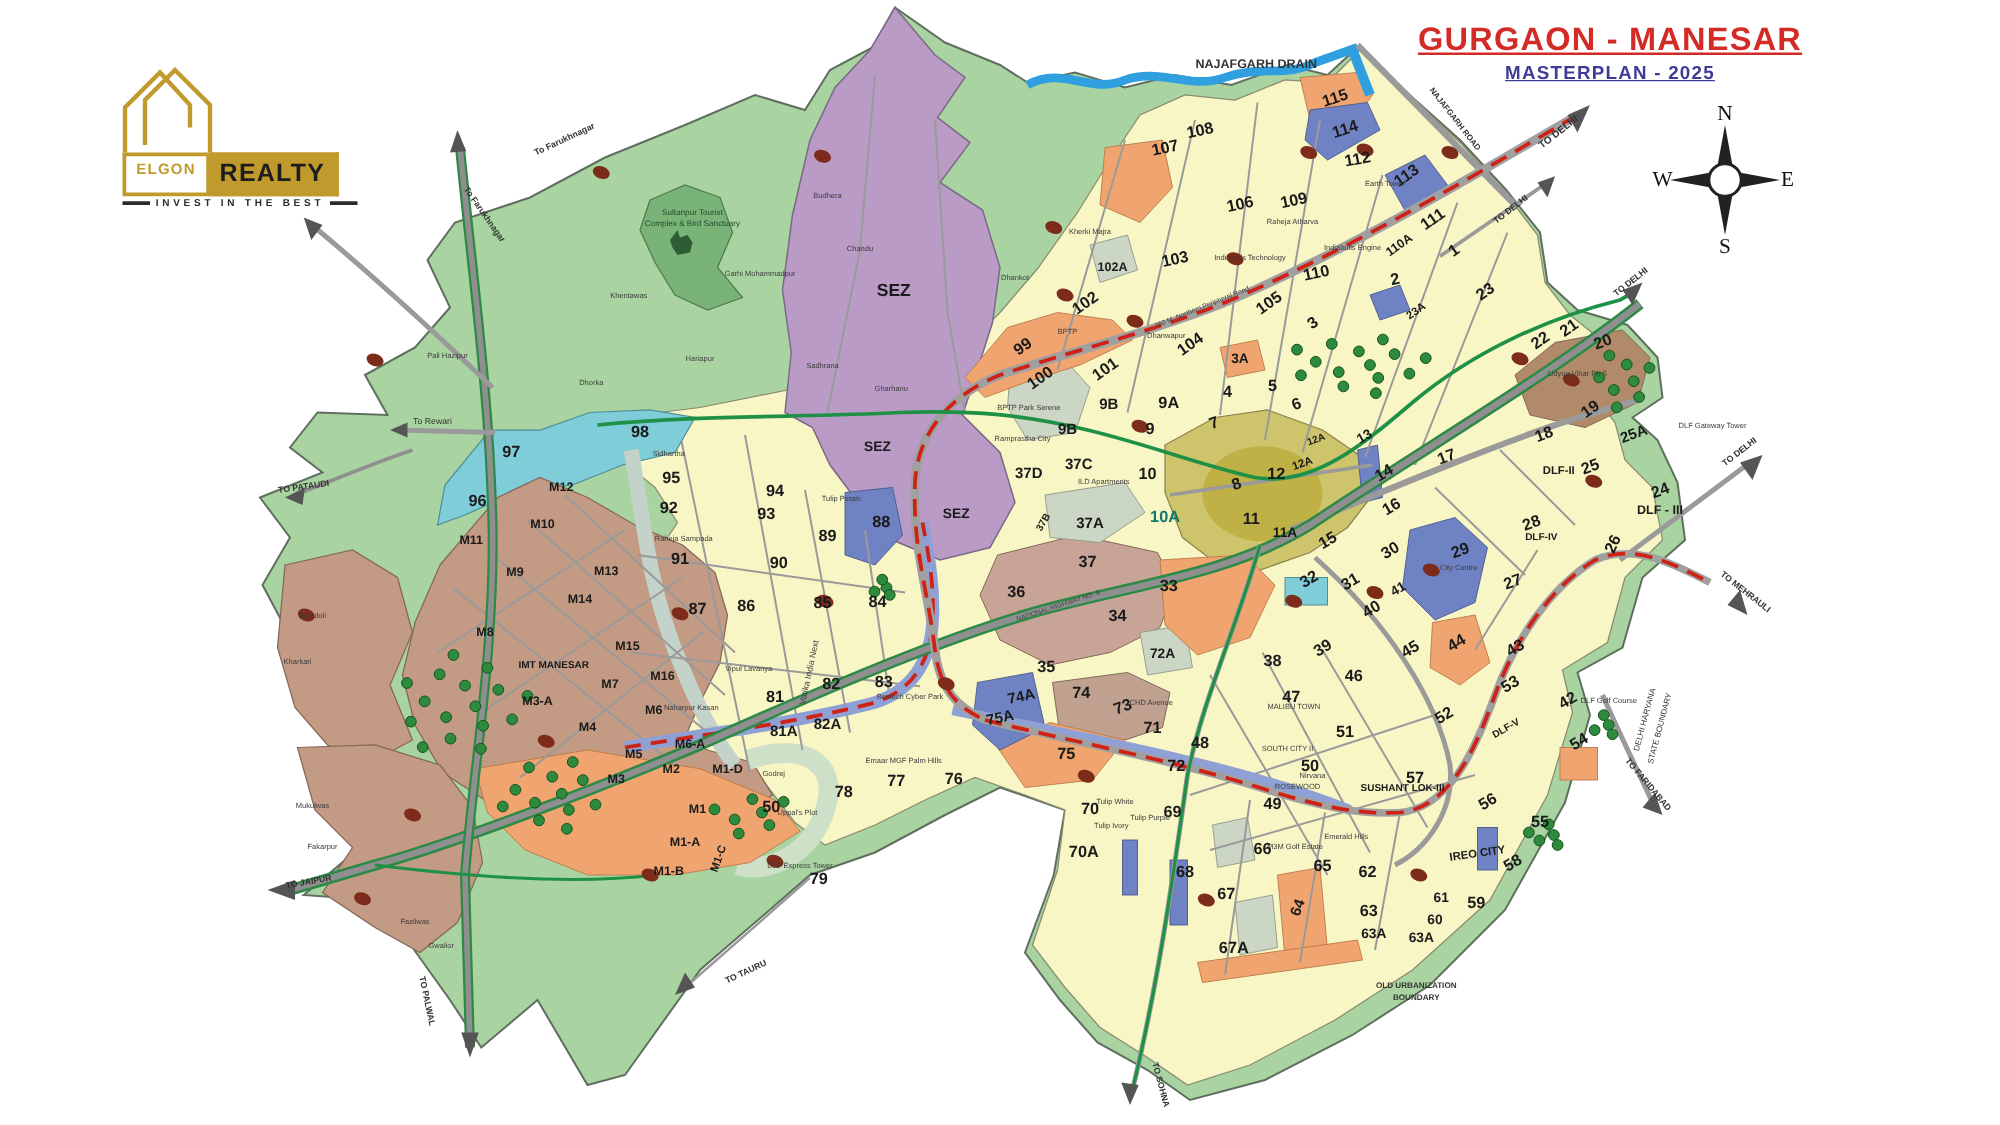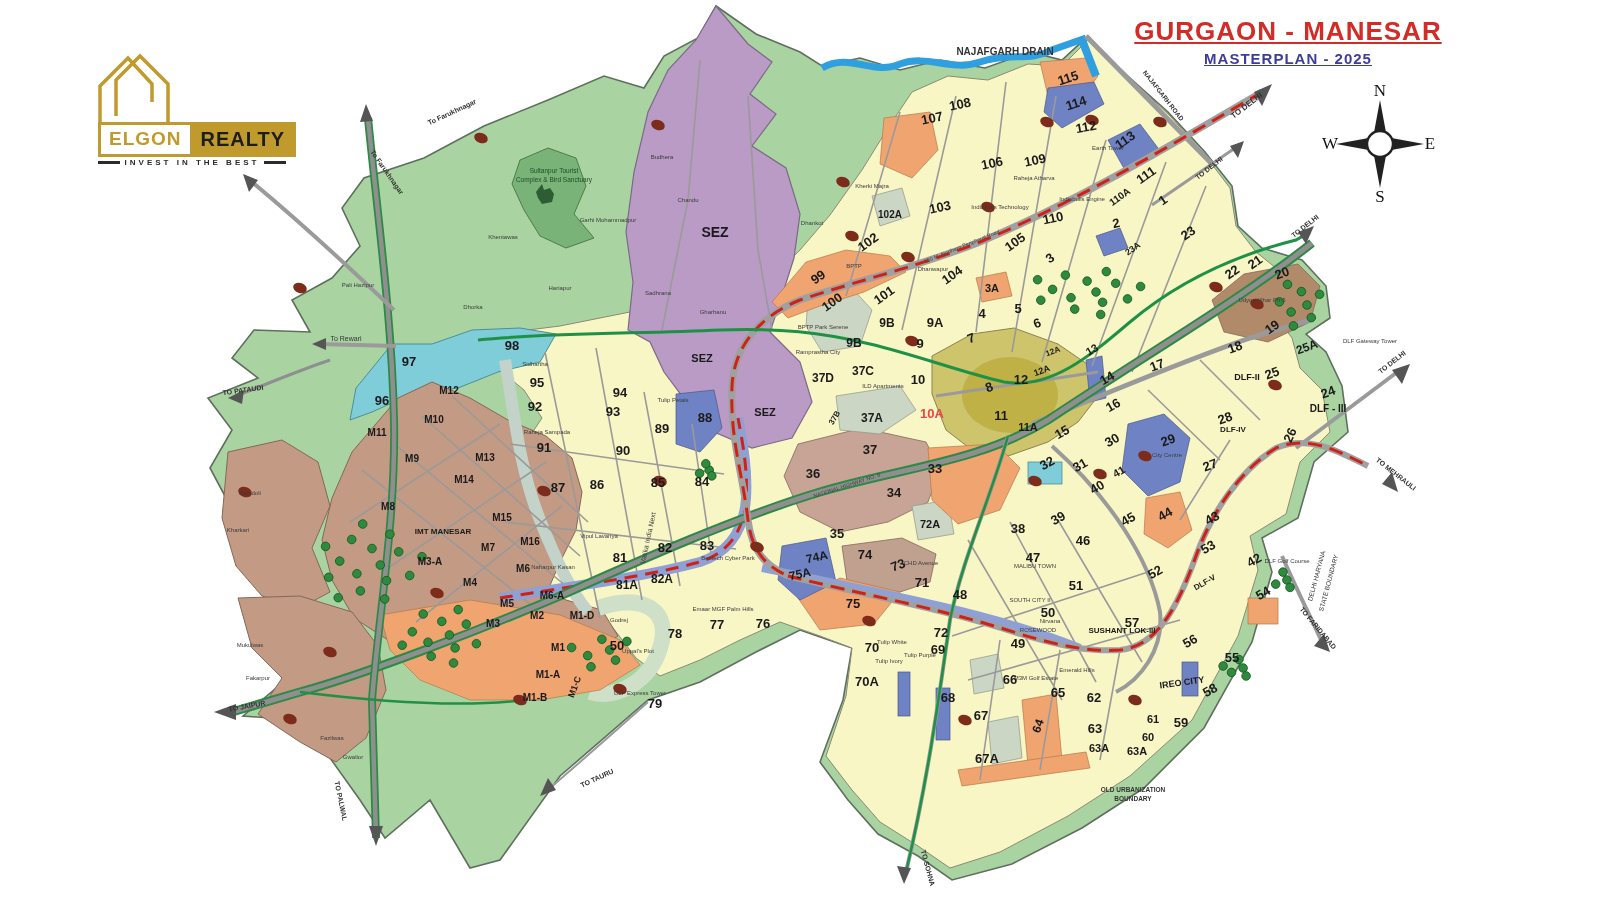"ELGON" #logo-elgon { font-size: 19px -> 12px }
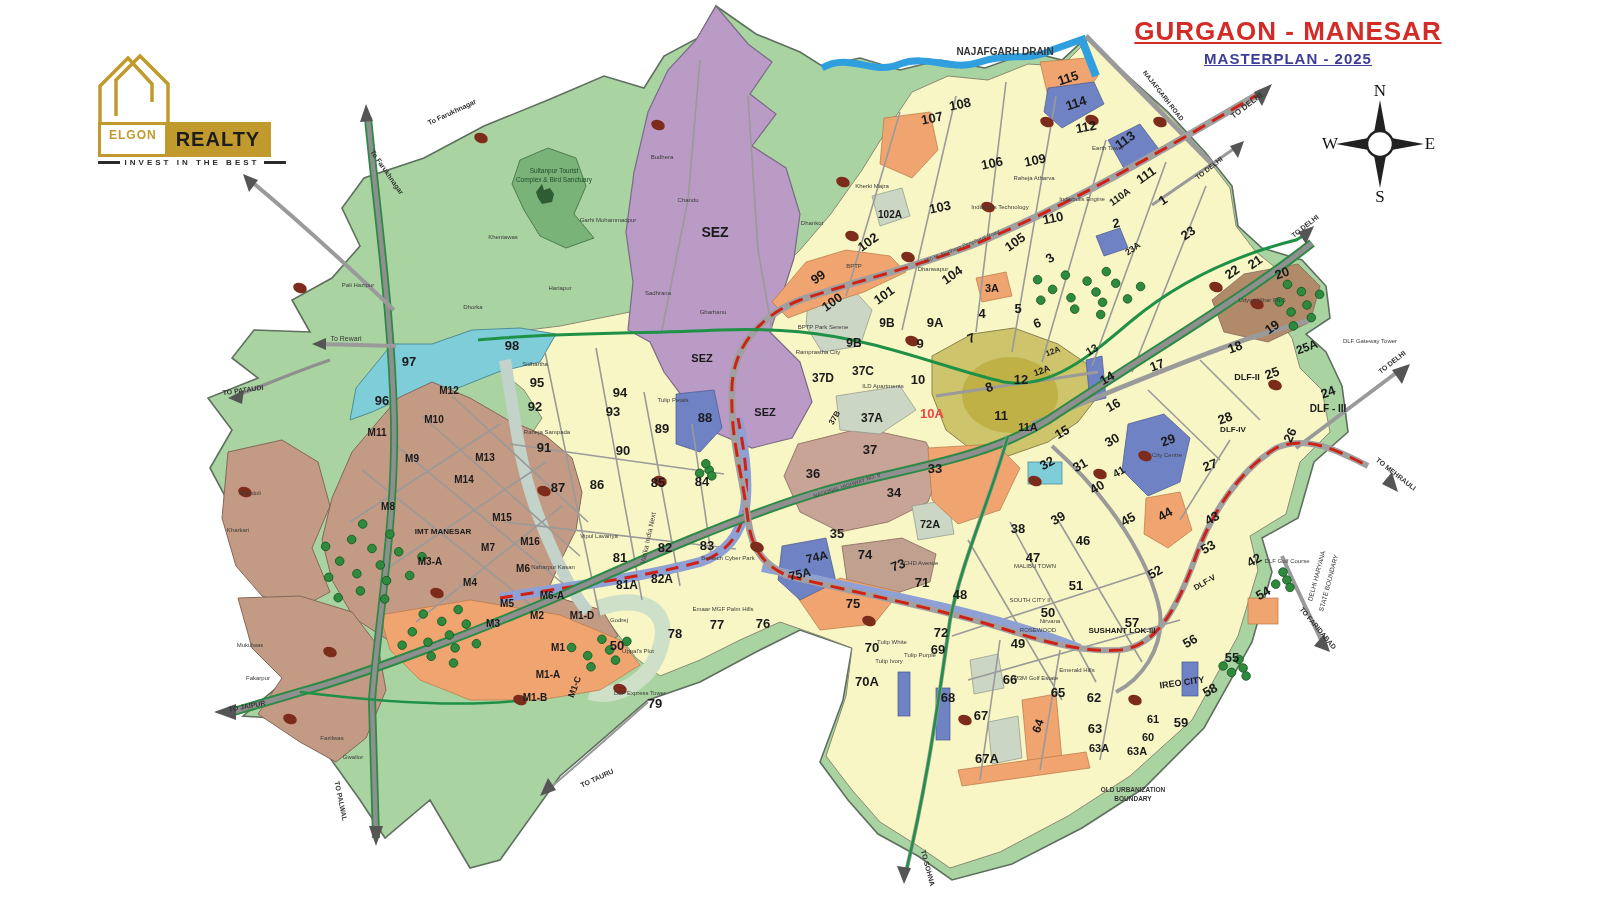"10A" div.lbl { color: #ef4444 -> #0f766e }
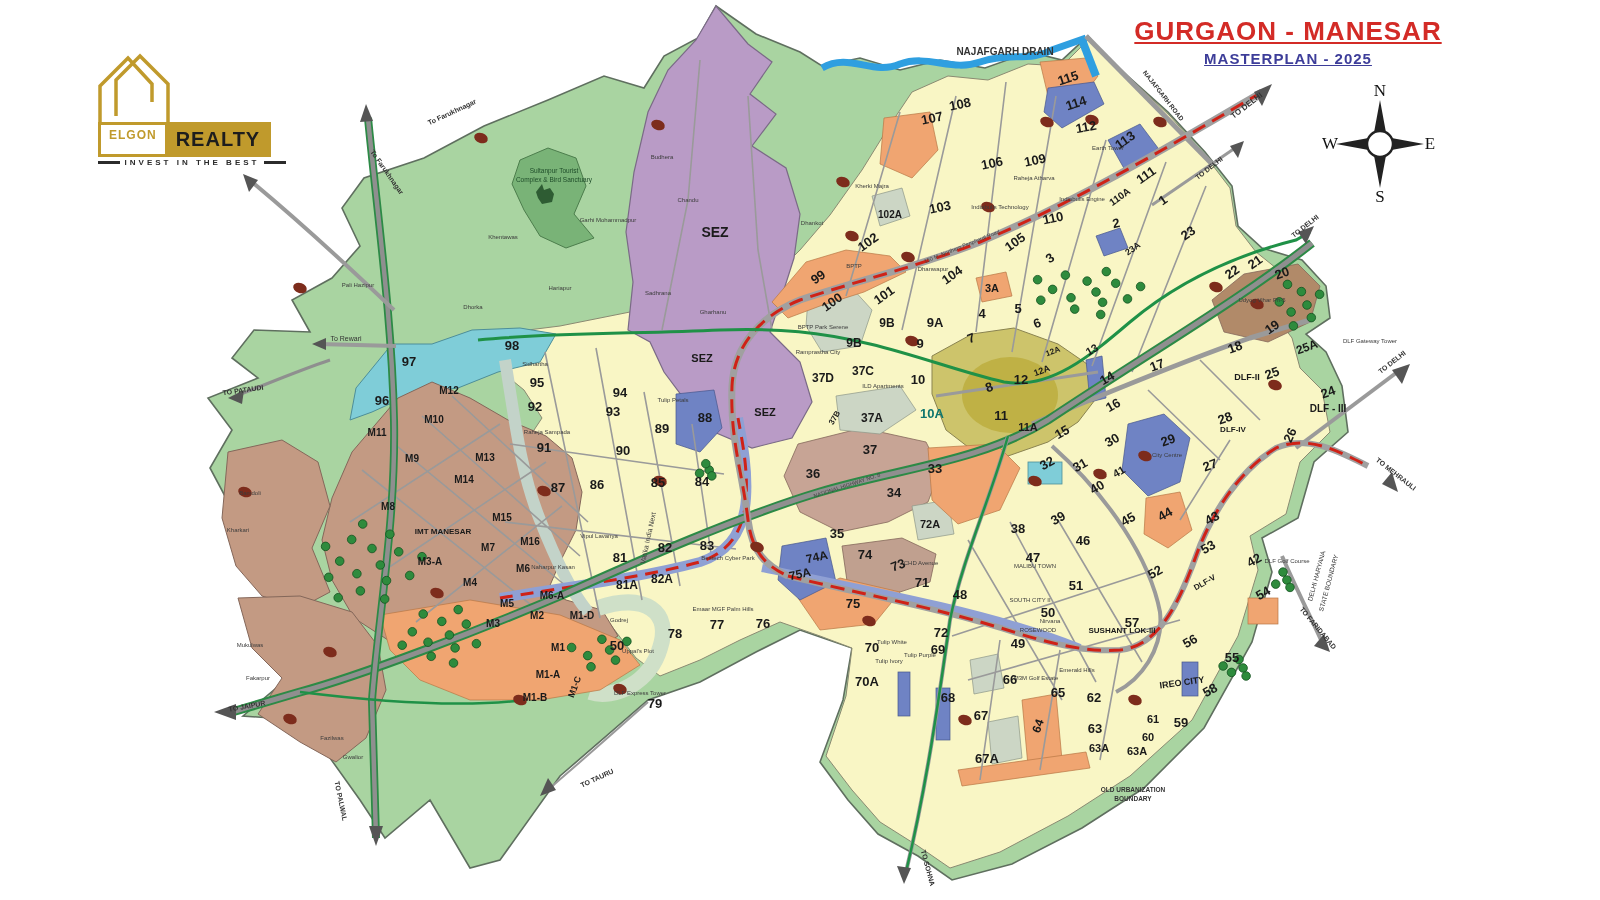"72" div.lbl { top: 632px -> 612px }
